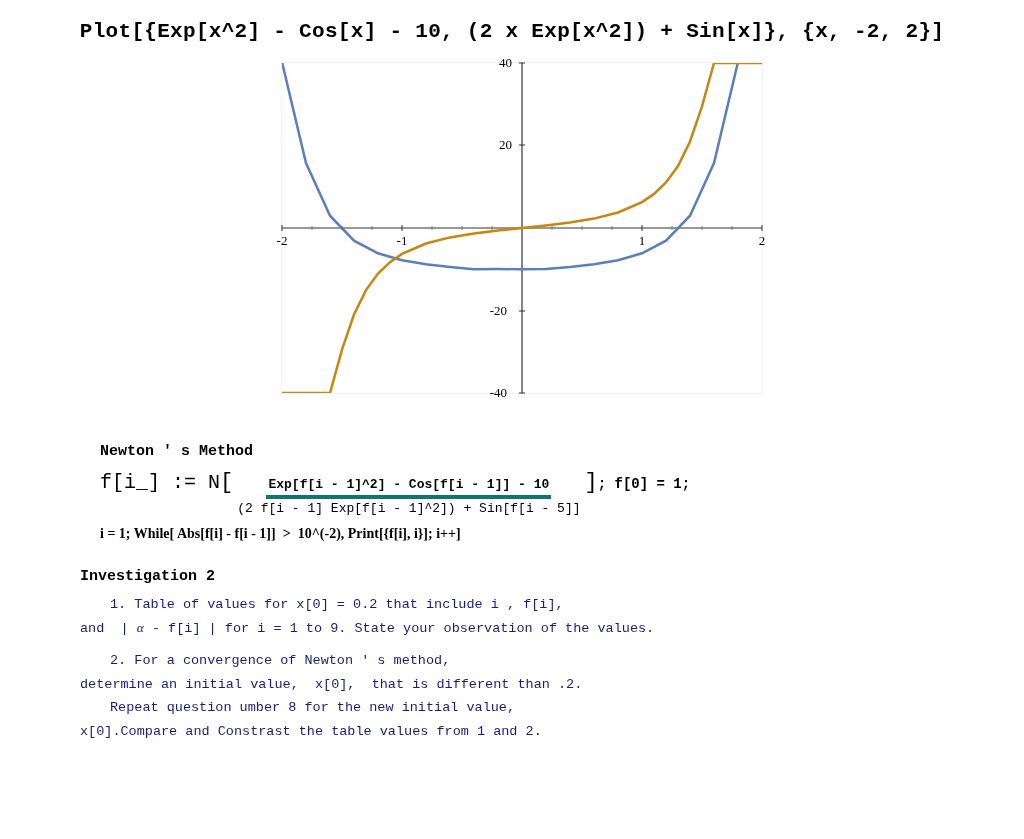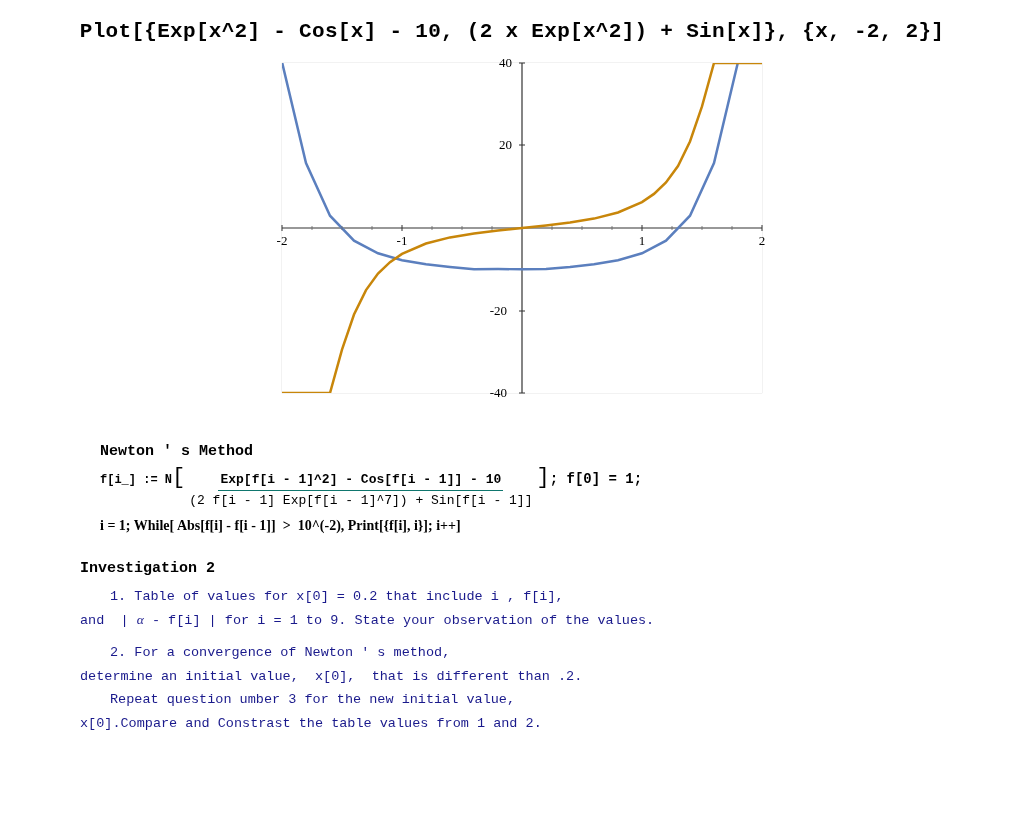"f[i_] := N" span { font-size: 12px -> 20px; font-weight: bold -> normal }
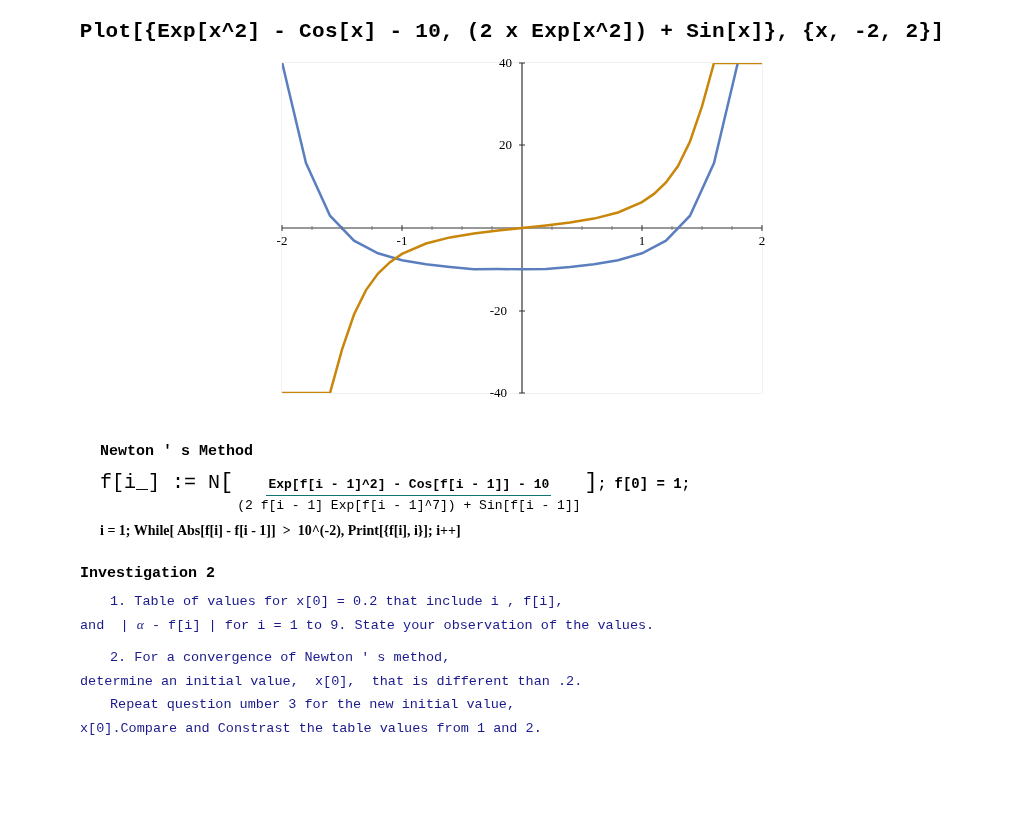"Exp[f[i - 1]^2] - Cos[f[i" span { border-bottom: 1px solid #0f766e -> 4px solid #0f766e }
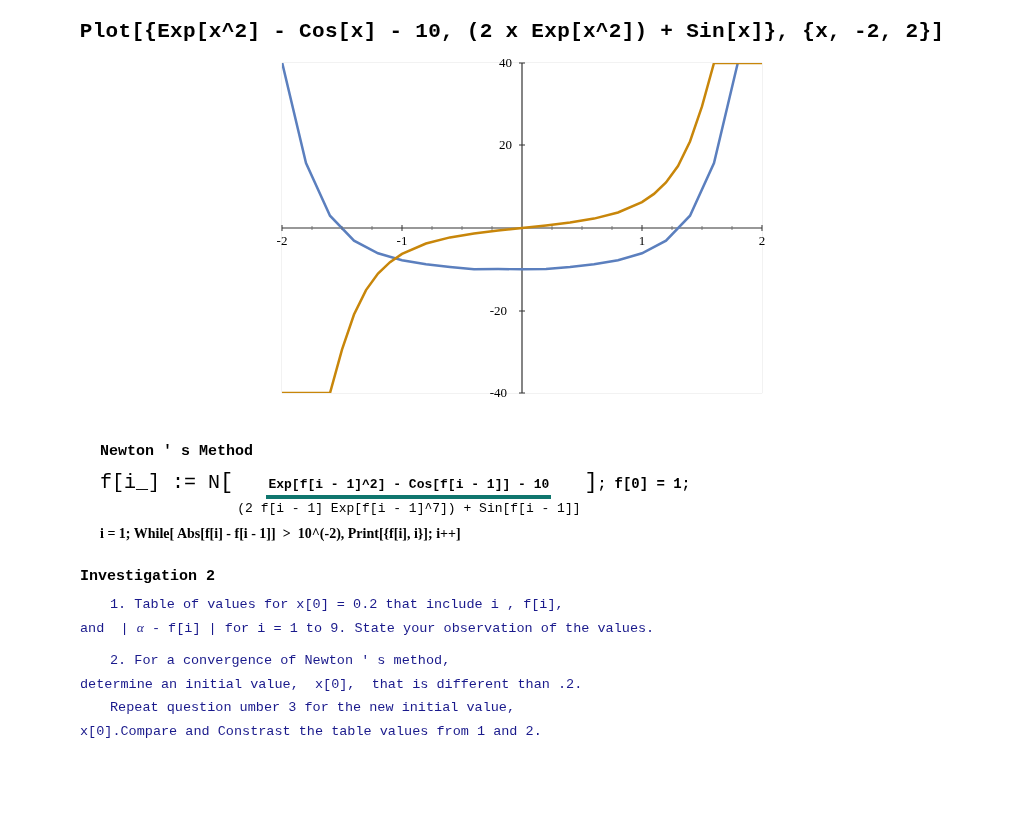"(2 f[i - 1] Exp[f[i" span { text: 7]) + Sin[f[i - 1 -> 2]) + Sin[f[i - 5 }
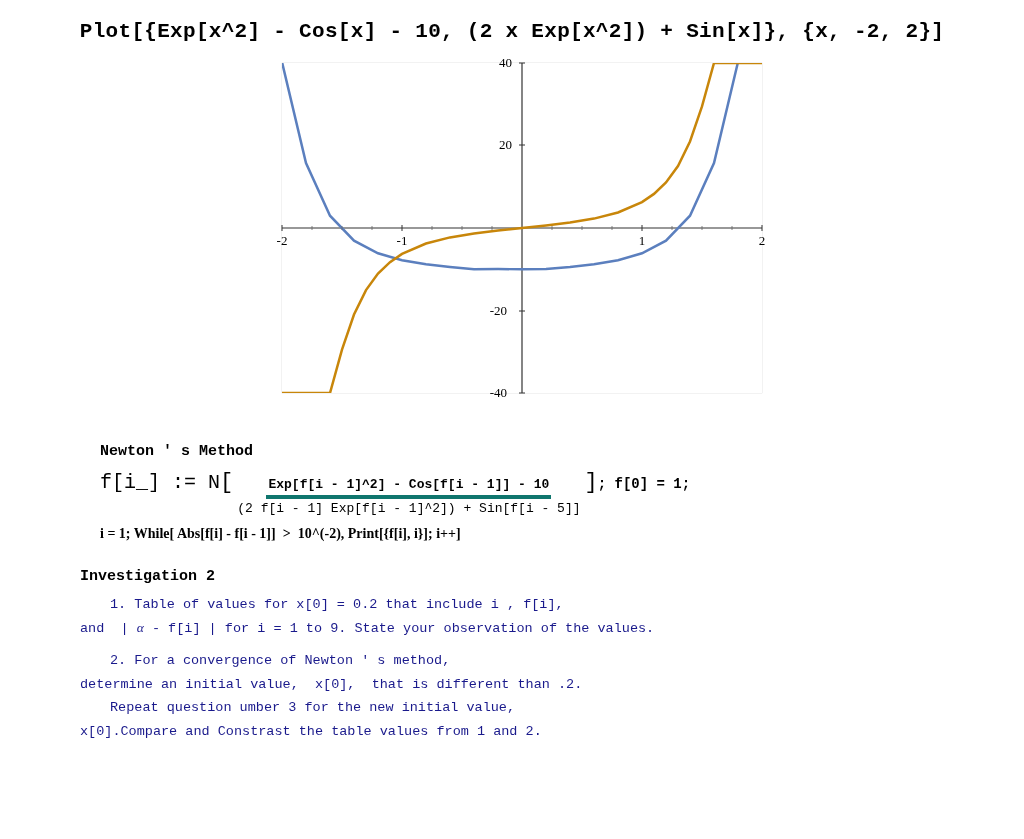"Repeat question umber 3 for" div.mono-line { text: 3 -> 8 }
